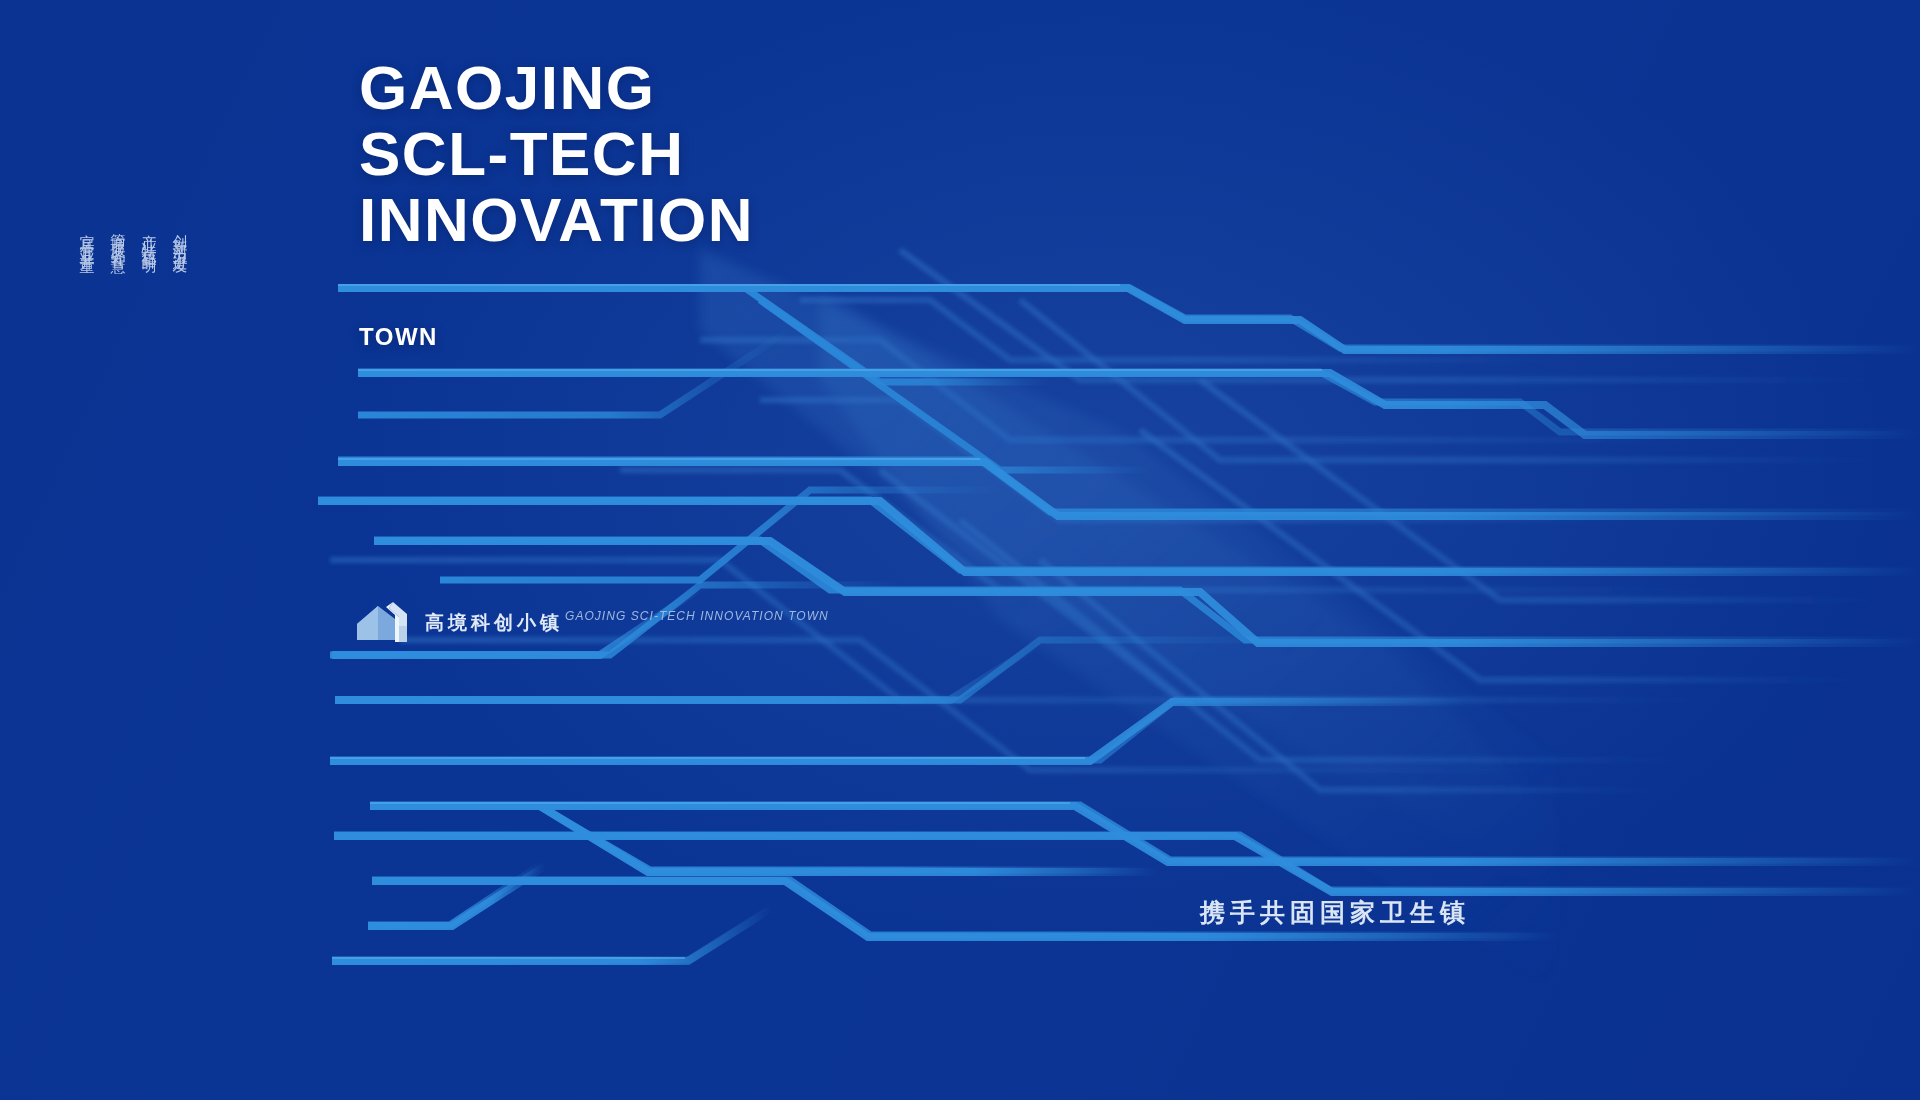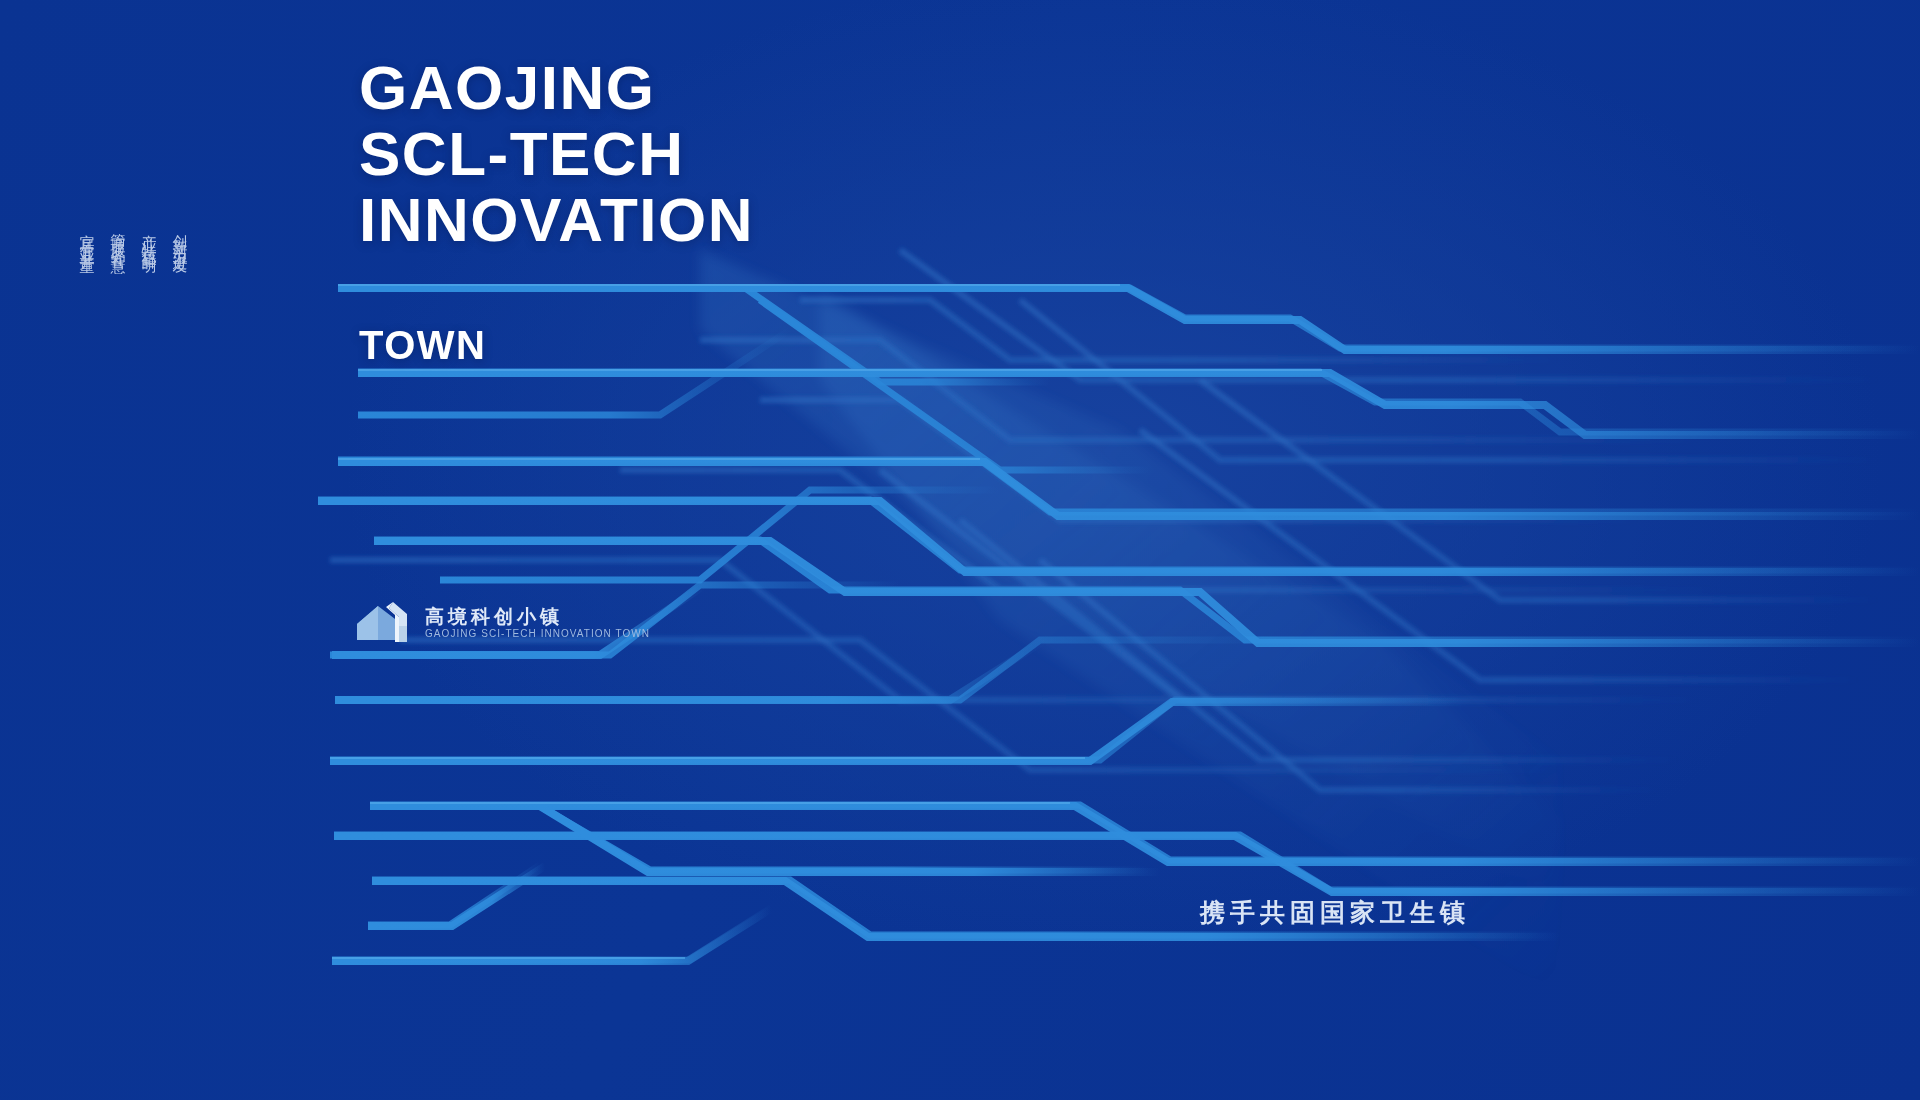"TOWN" .town-word { font-size: 40px -> 24px }
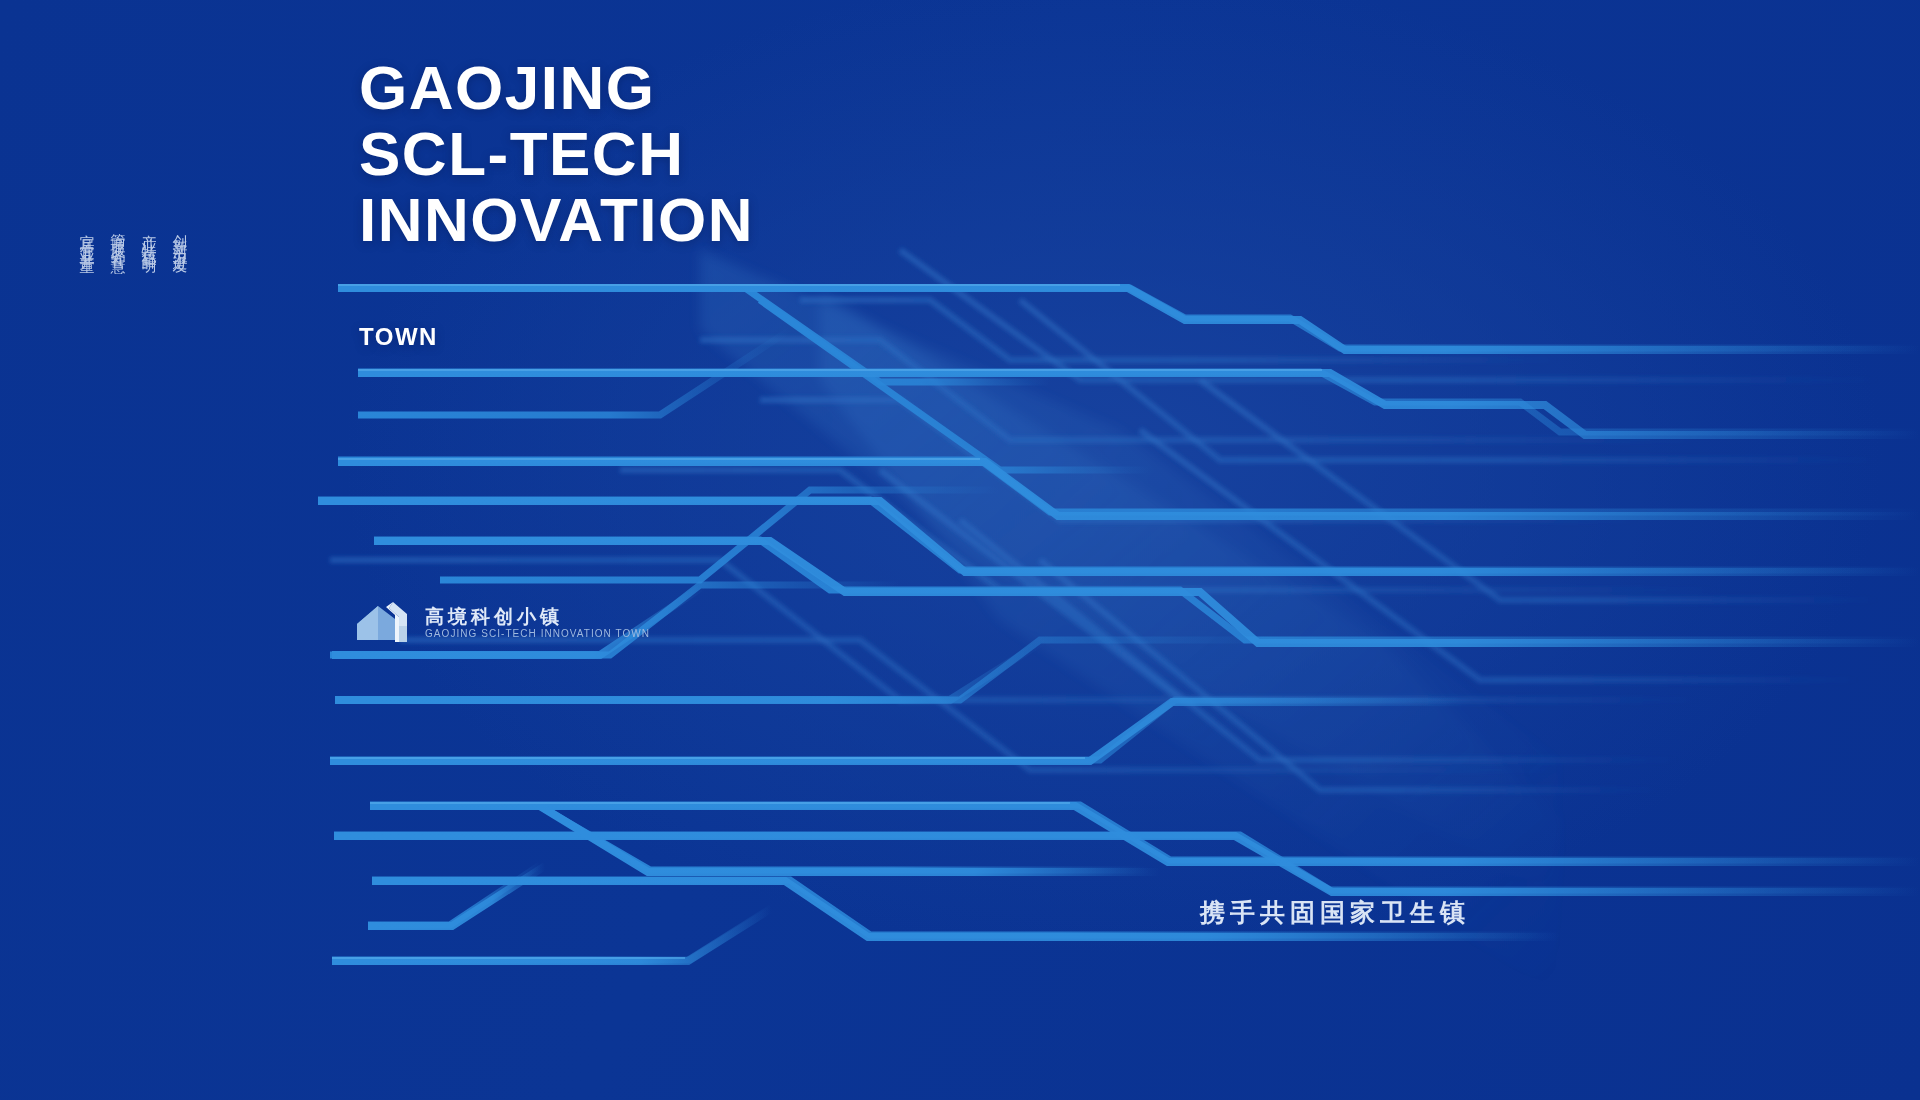"高境科创小镇" .logo-text { flex-direction: column -> none }
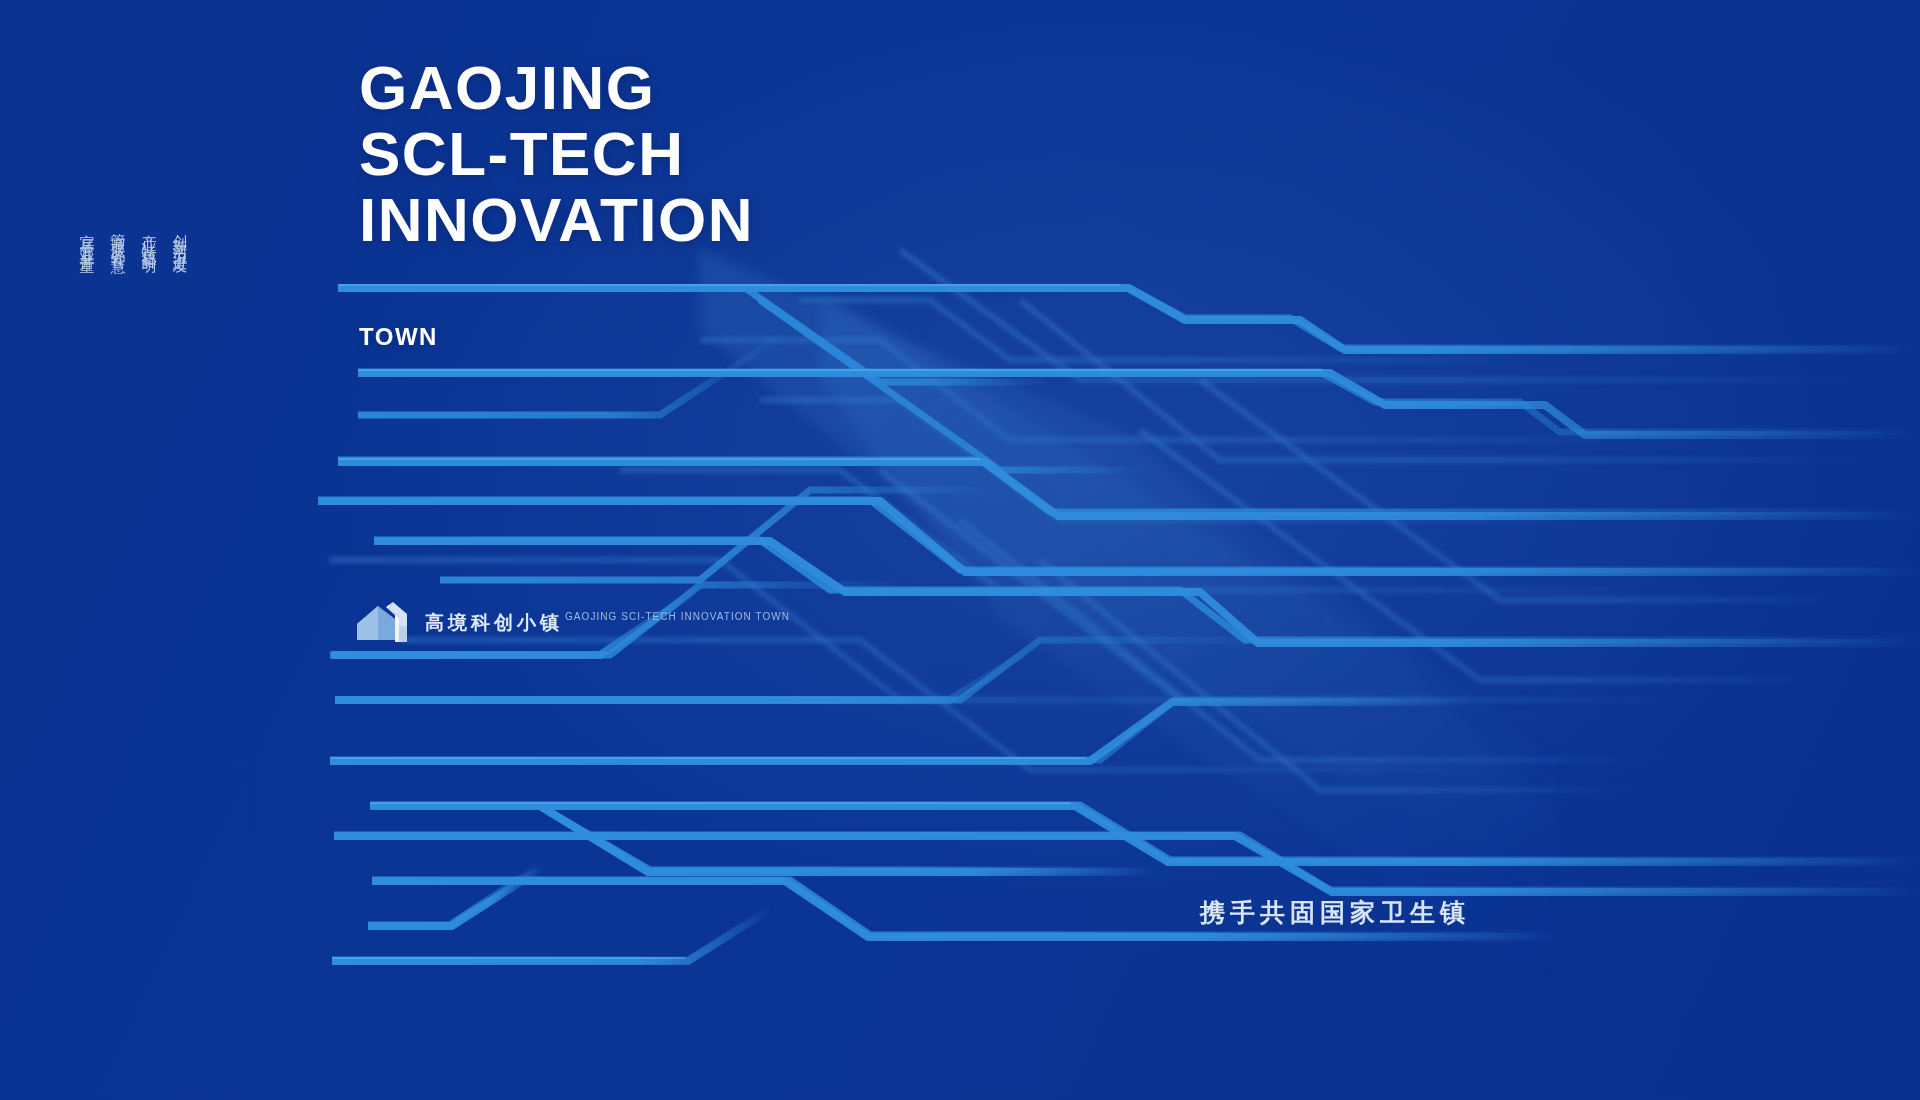"GAOJING SCI-TECH INNOVATION TOWN" .logo-en { font-size: 10px -> 12px; font-style: none -> italic }
